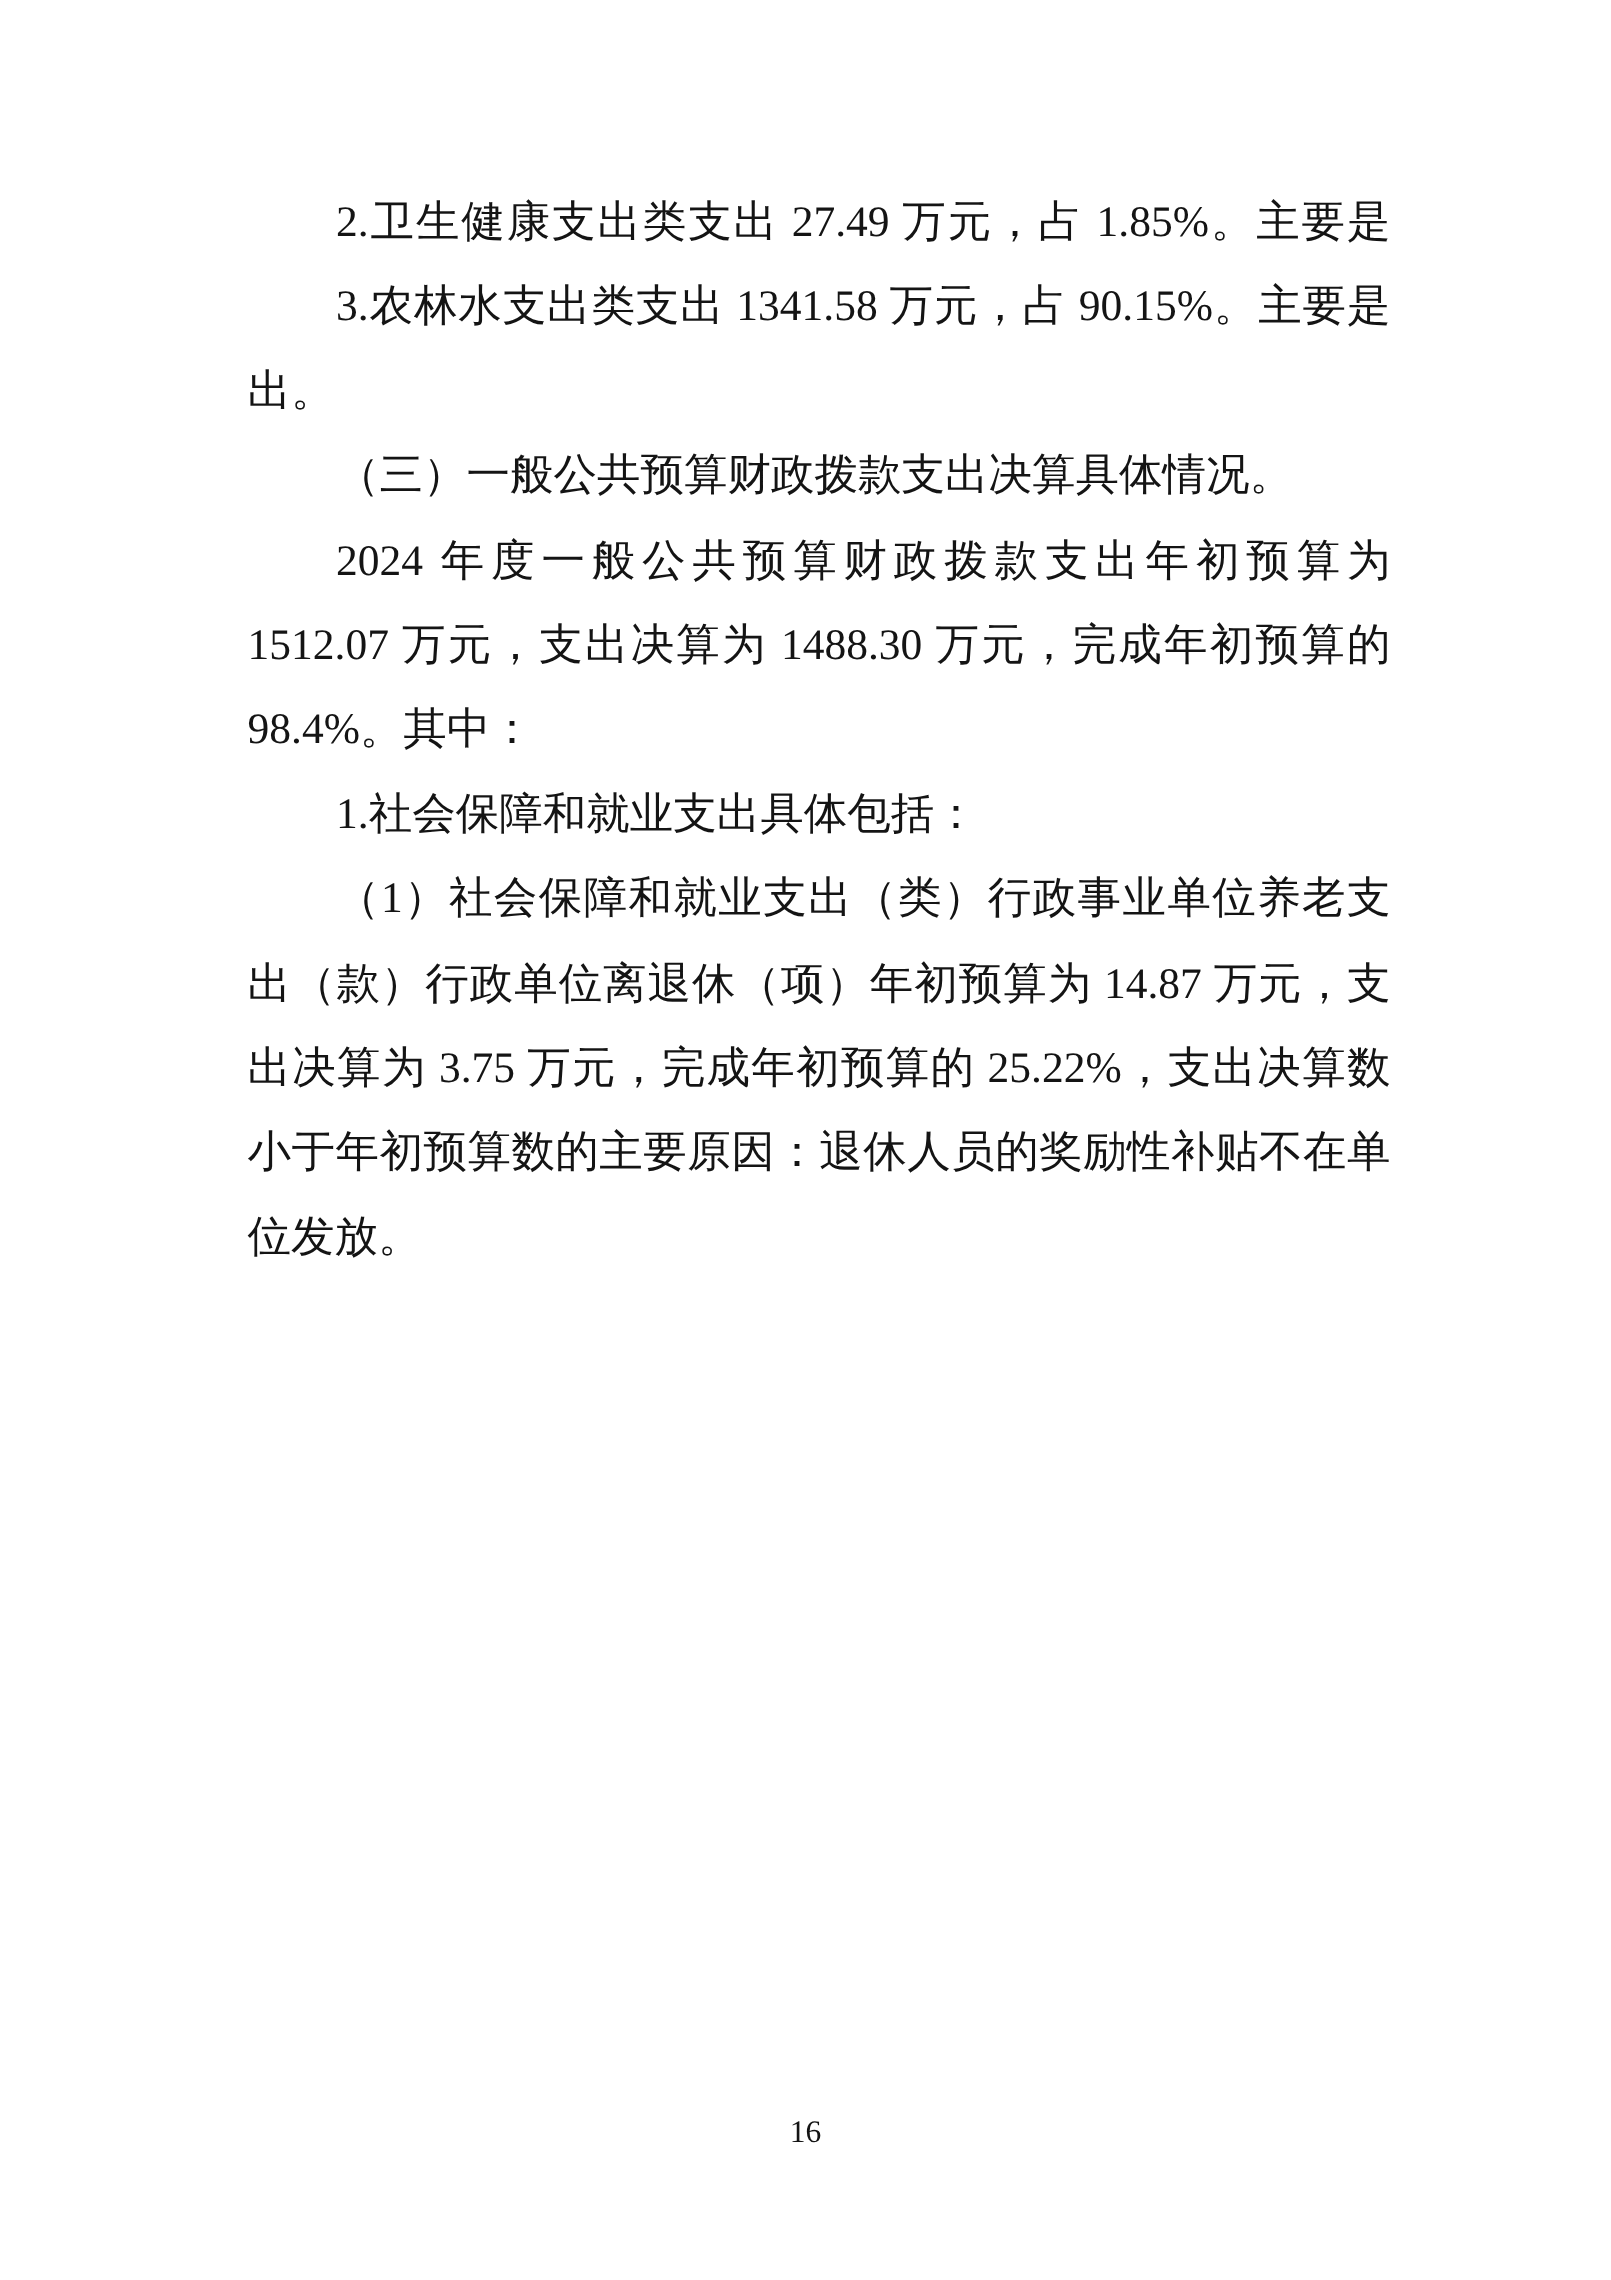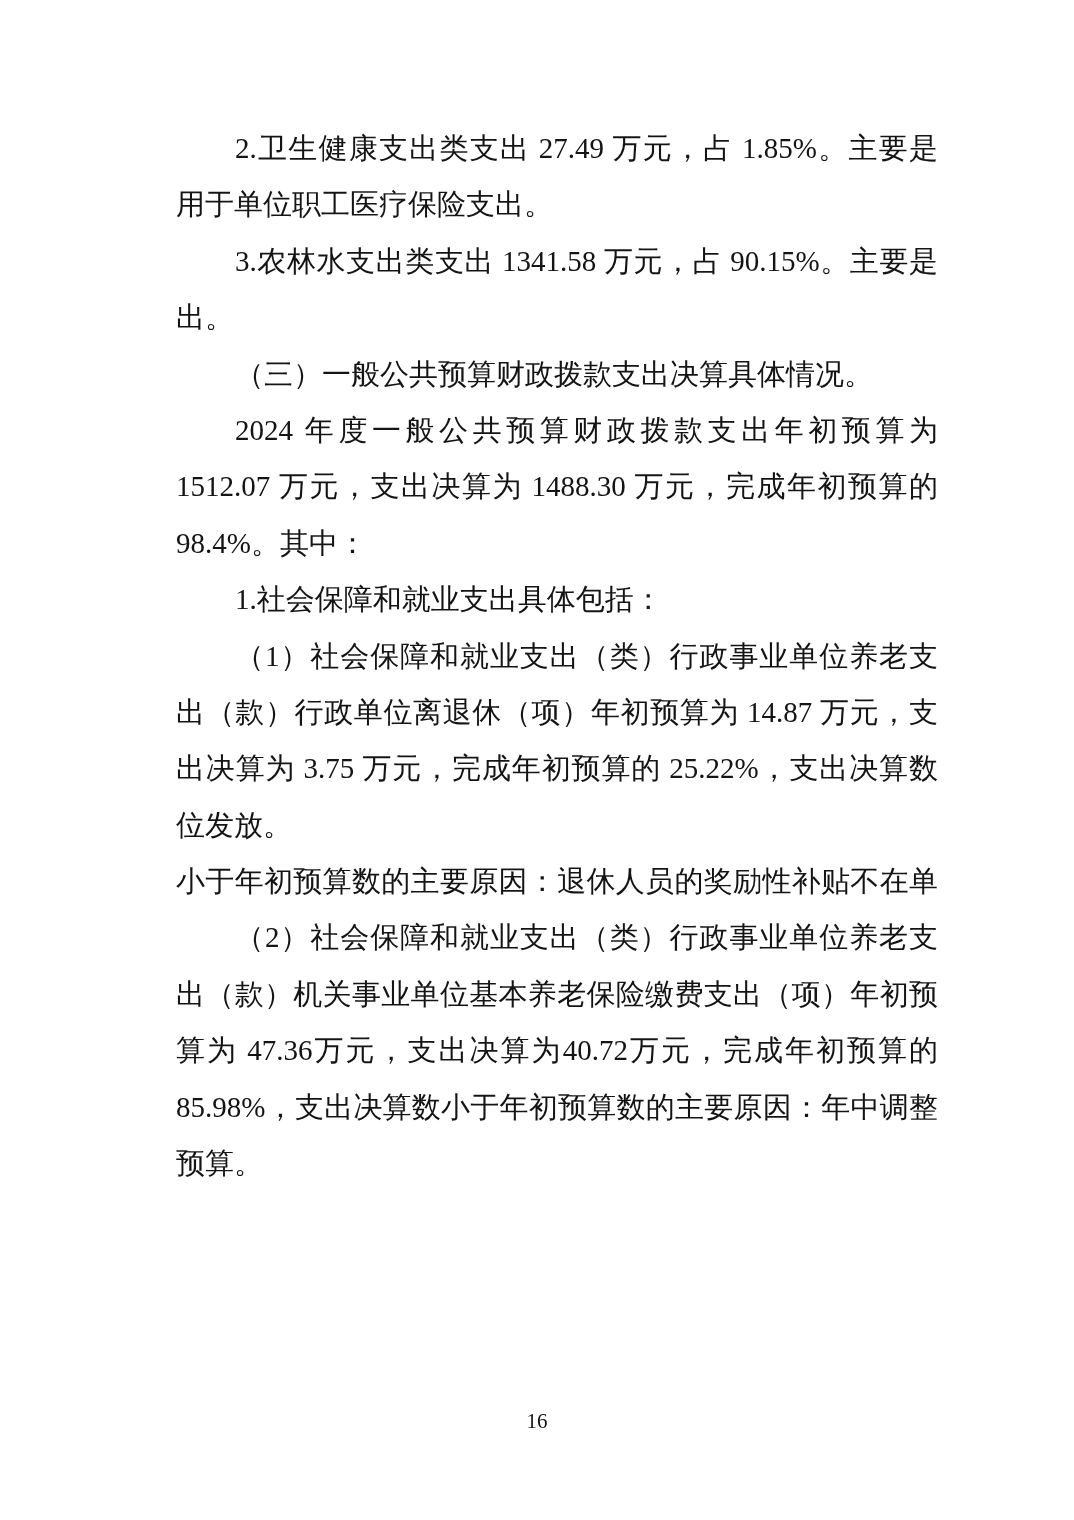"2.卫生健康支出类支出 27.49 万元，占 1.85%。主要是" .doc-body { left: 176px -> 165px }
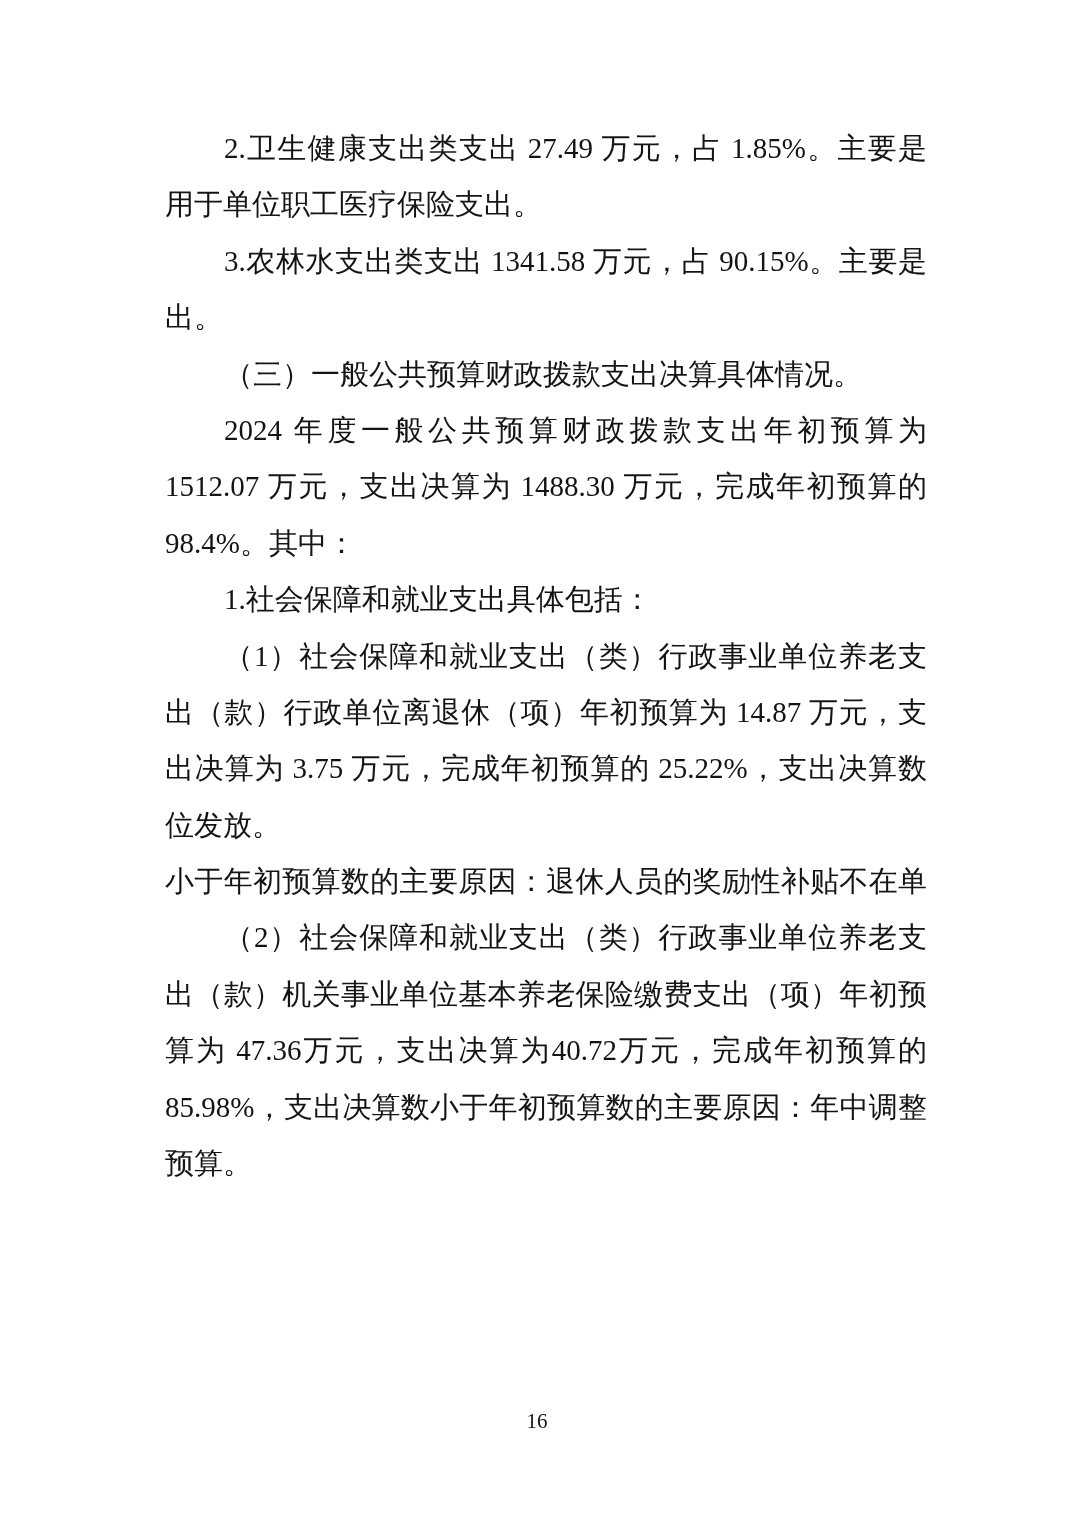"用于单位职工医疗保险支出。" div.ln { html: <div>用于单位职工医疗保险支出。</div> -> none }
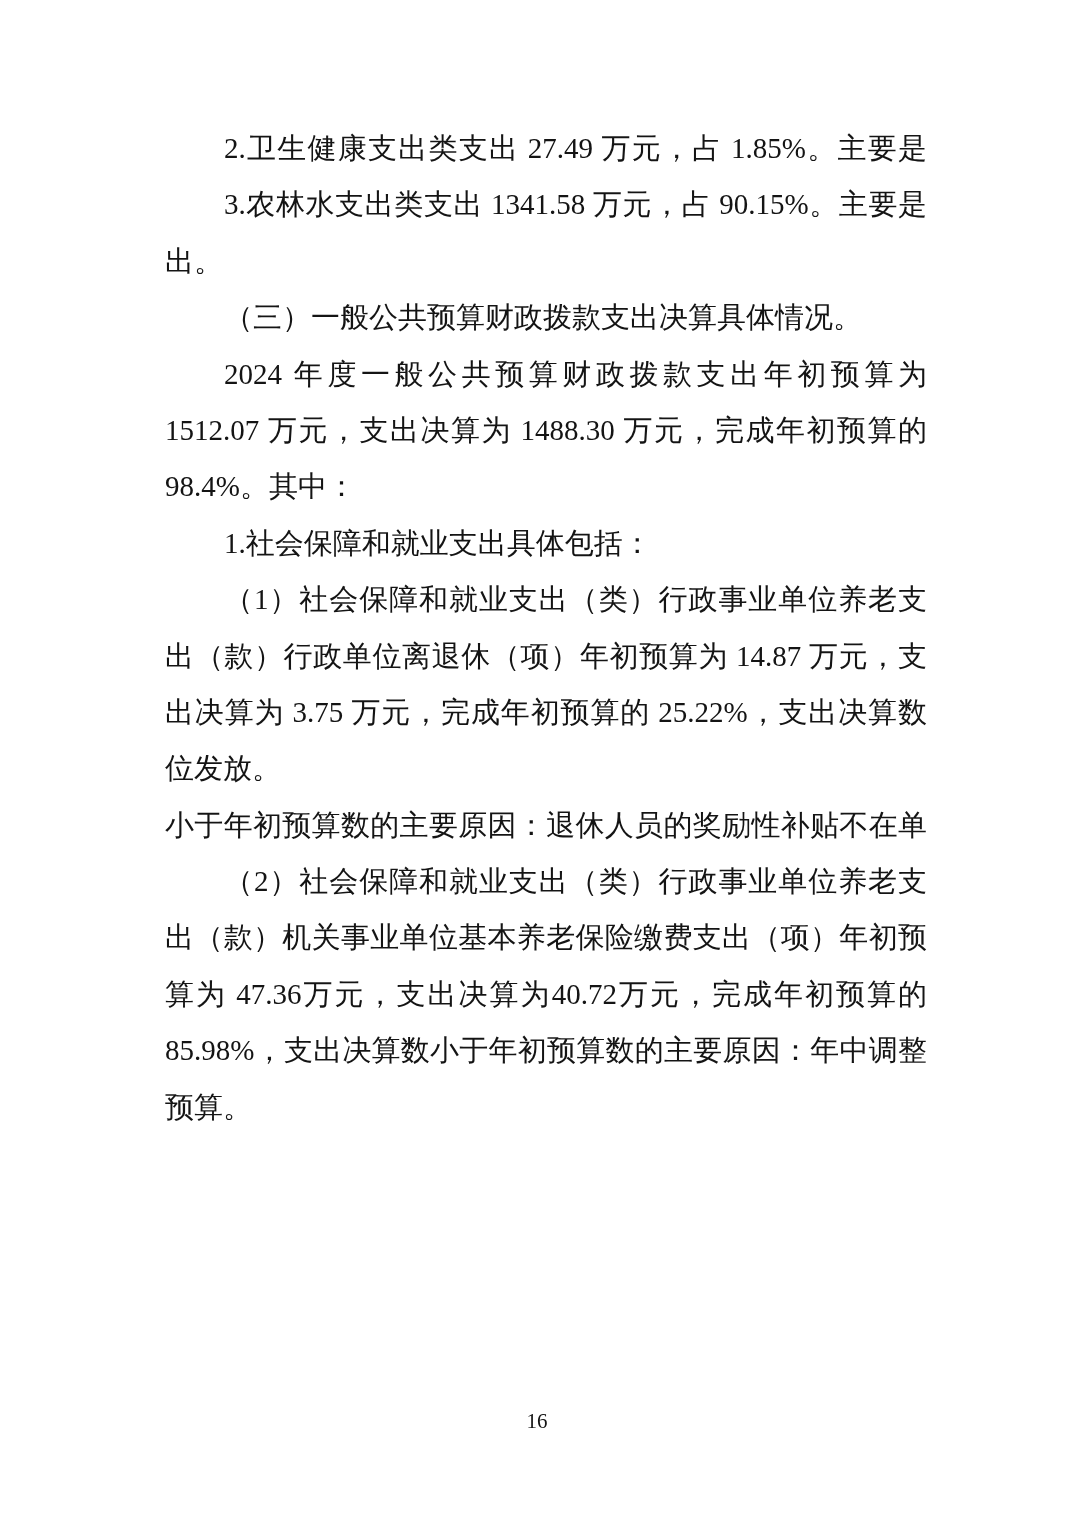"位发放。" div.ln { order: before "小于年初预算数的主要原因：退休人员的奖励性补贴不在单" -> after "小于年初预算数的主要原因：退休人员的奖励性补贴不在单" }
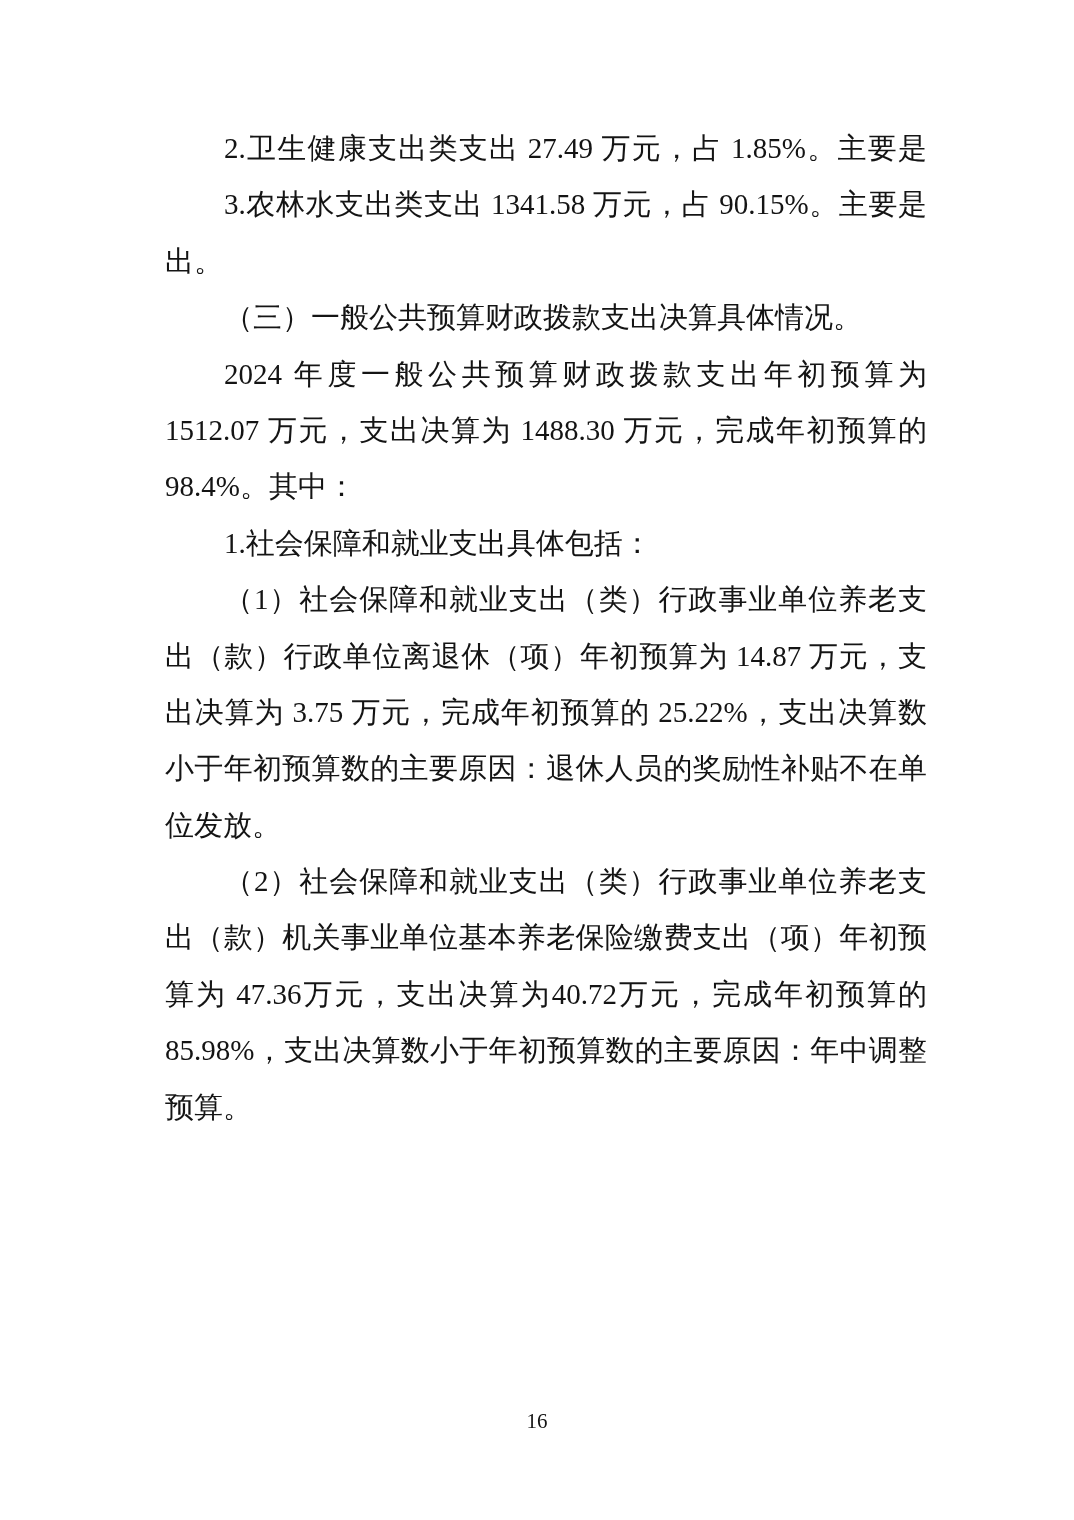"（2）社会保障和就业支出（类）行政事业单位养老支" div.para { html: <div> <div>（2）社会保障和就业支出（类）行政事业单位养老支</div> <div>出（款）机关事业单位基本养老保险缴费支出（项）年初预</div> <div>算为 47.36万元，支出决算为40.72万元，完成年初预算的</div> <div>85.98%，支出决算数小于年初预算数的主要原因：年中调整</div> <div>预算。</div> </div> -> none }
